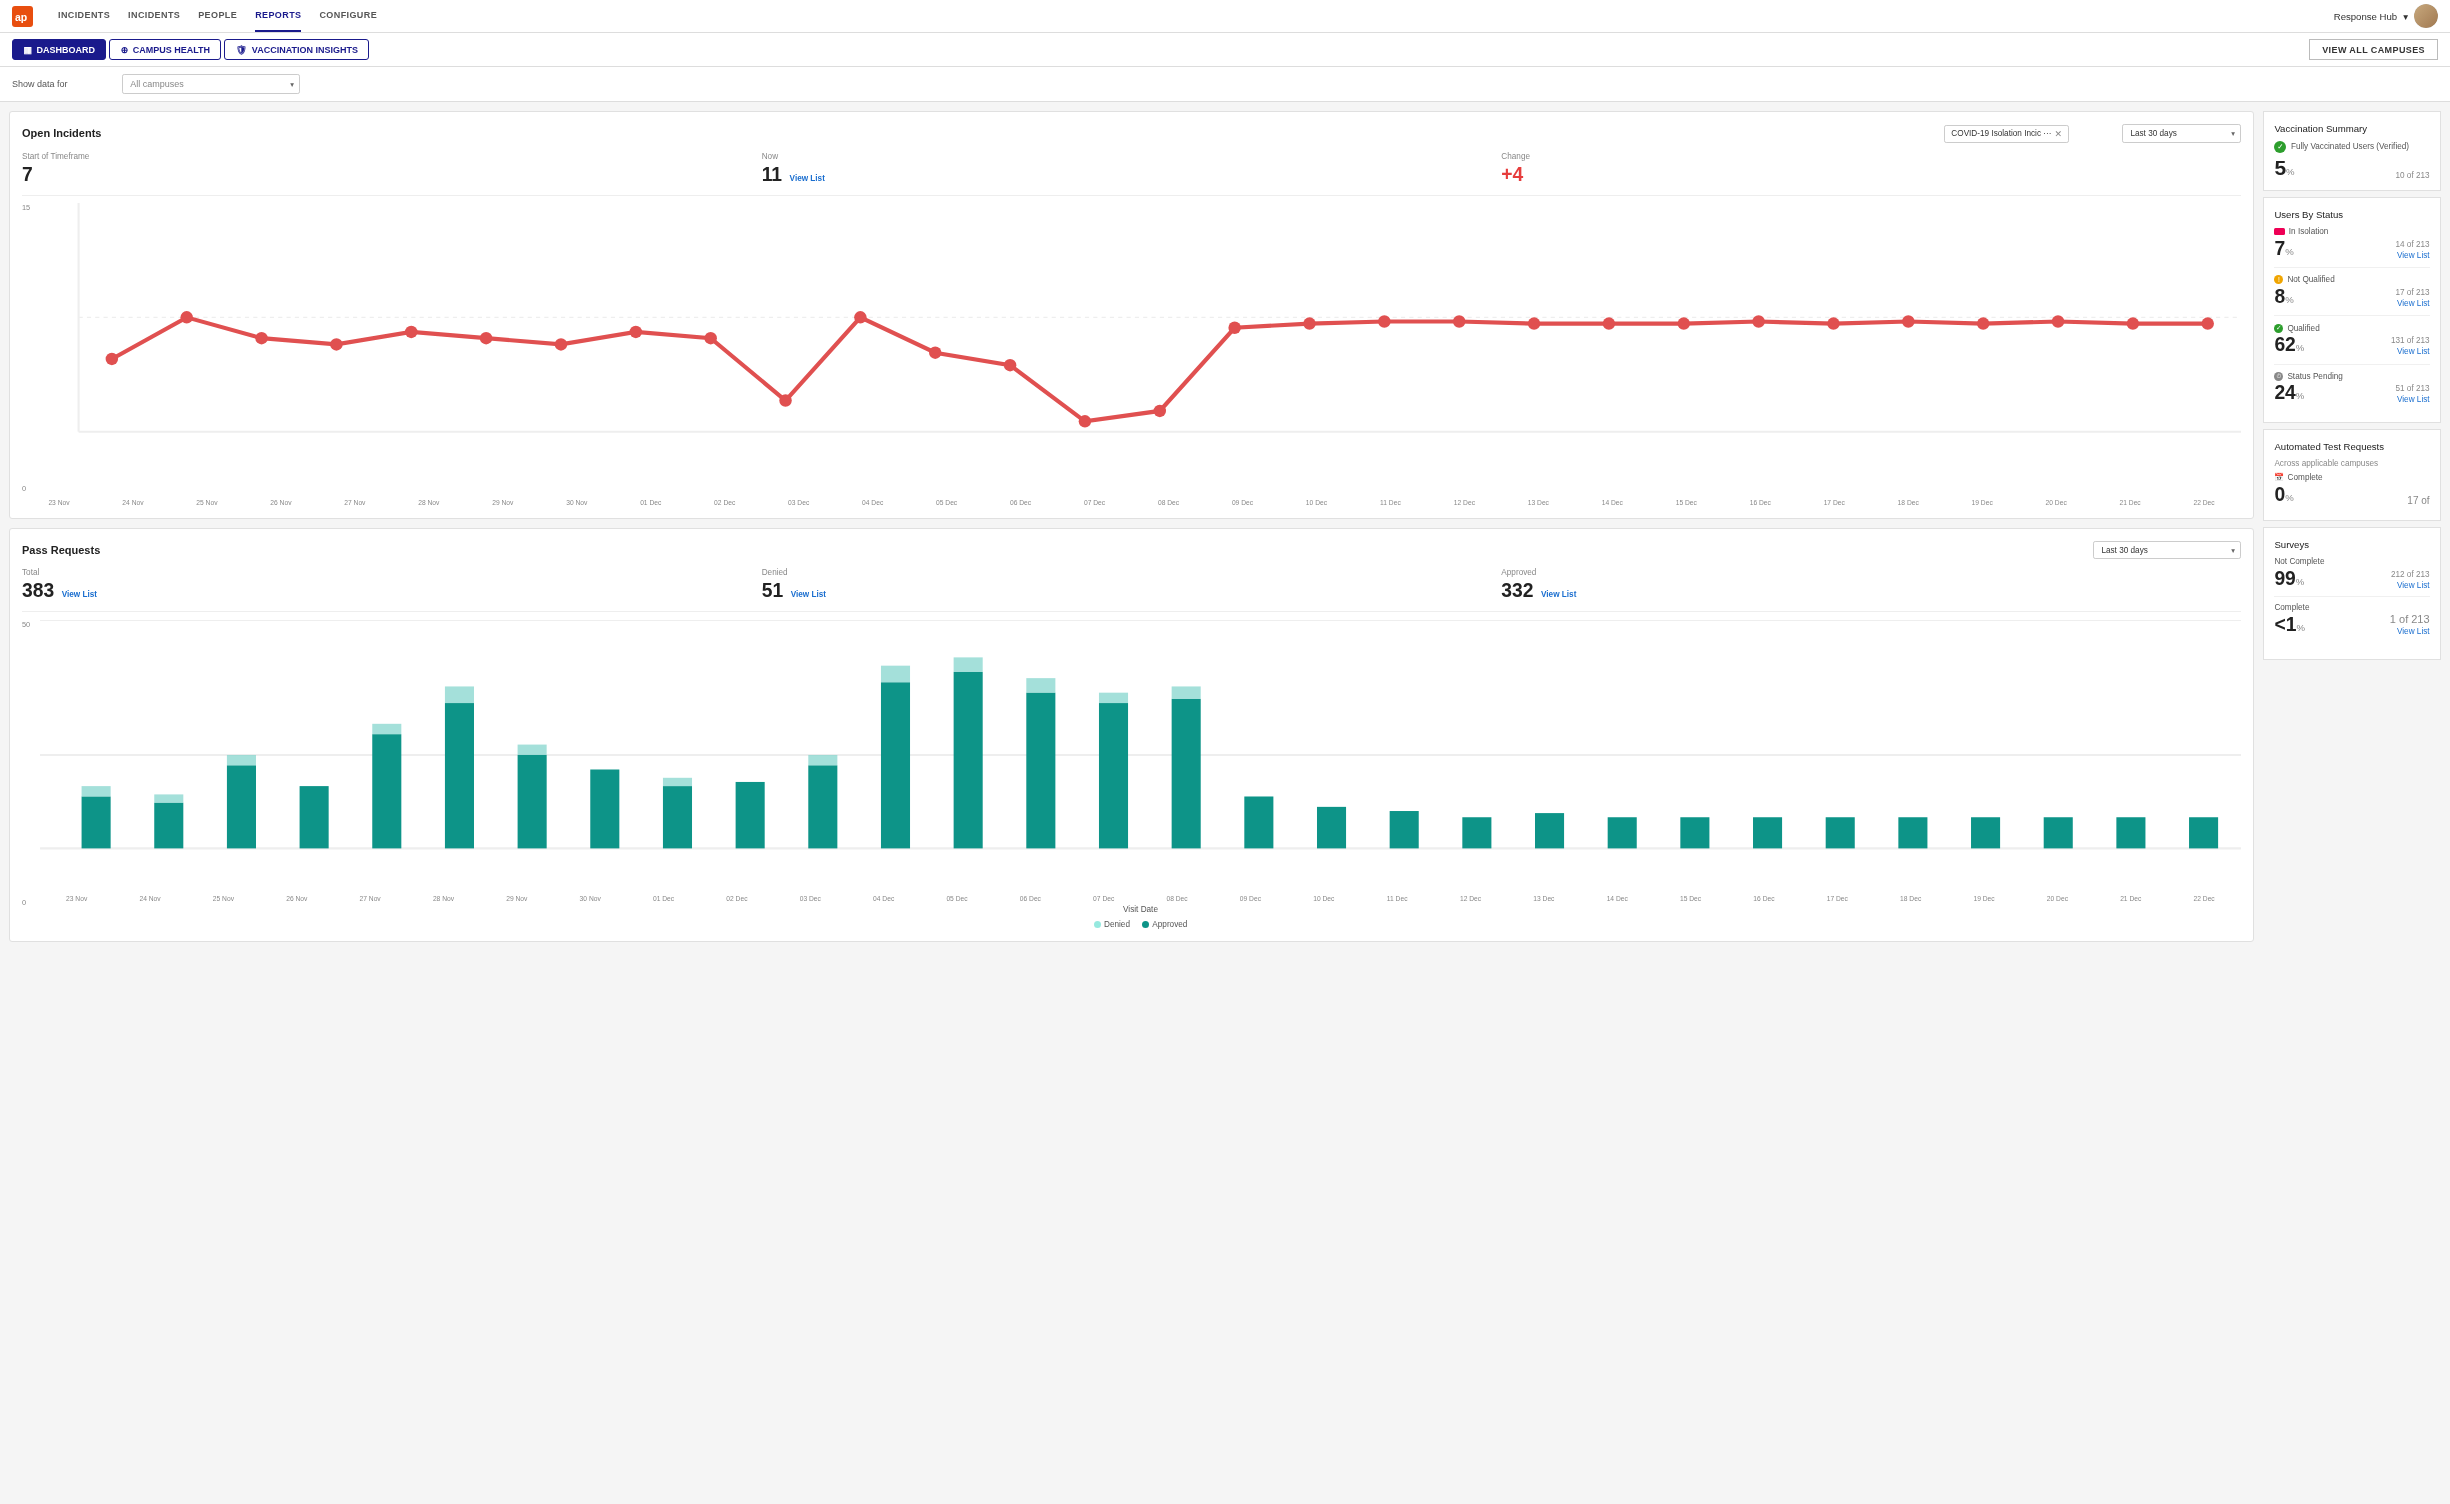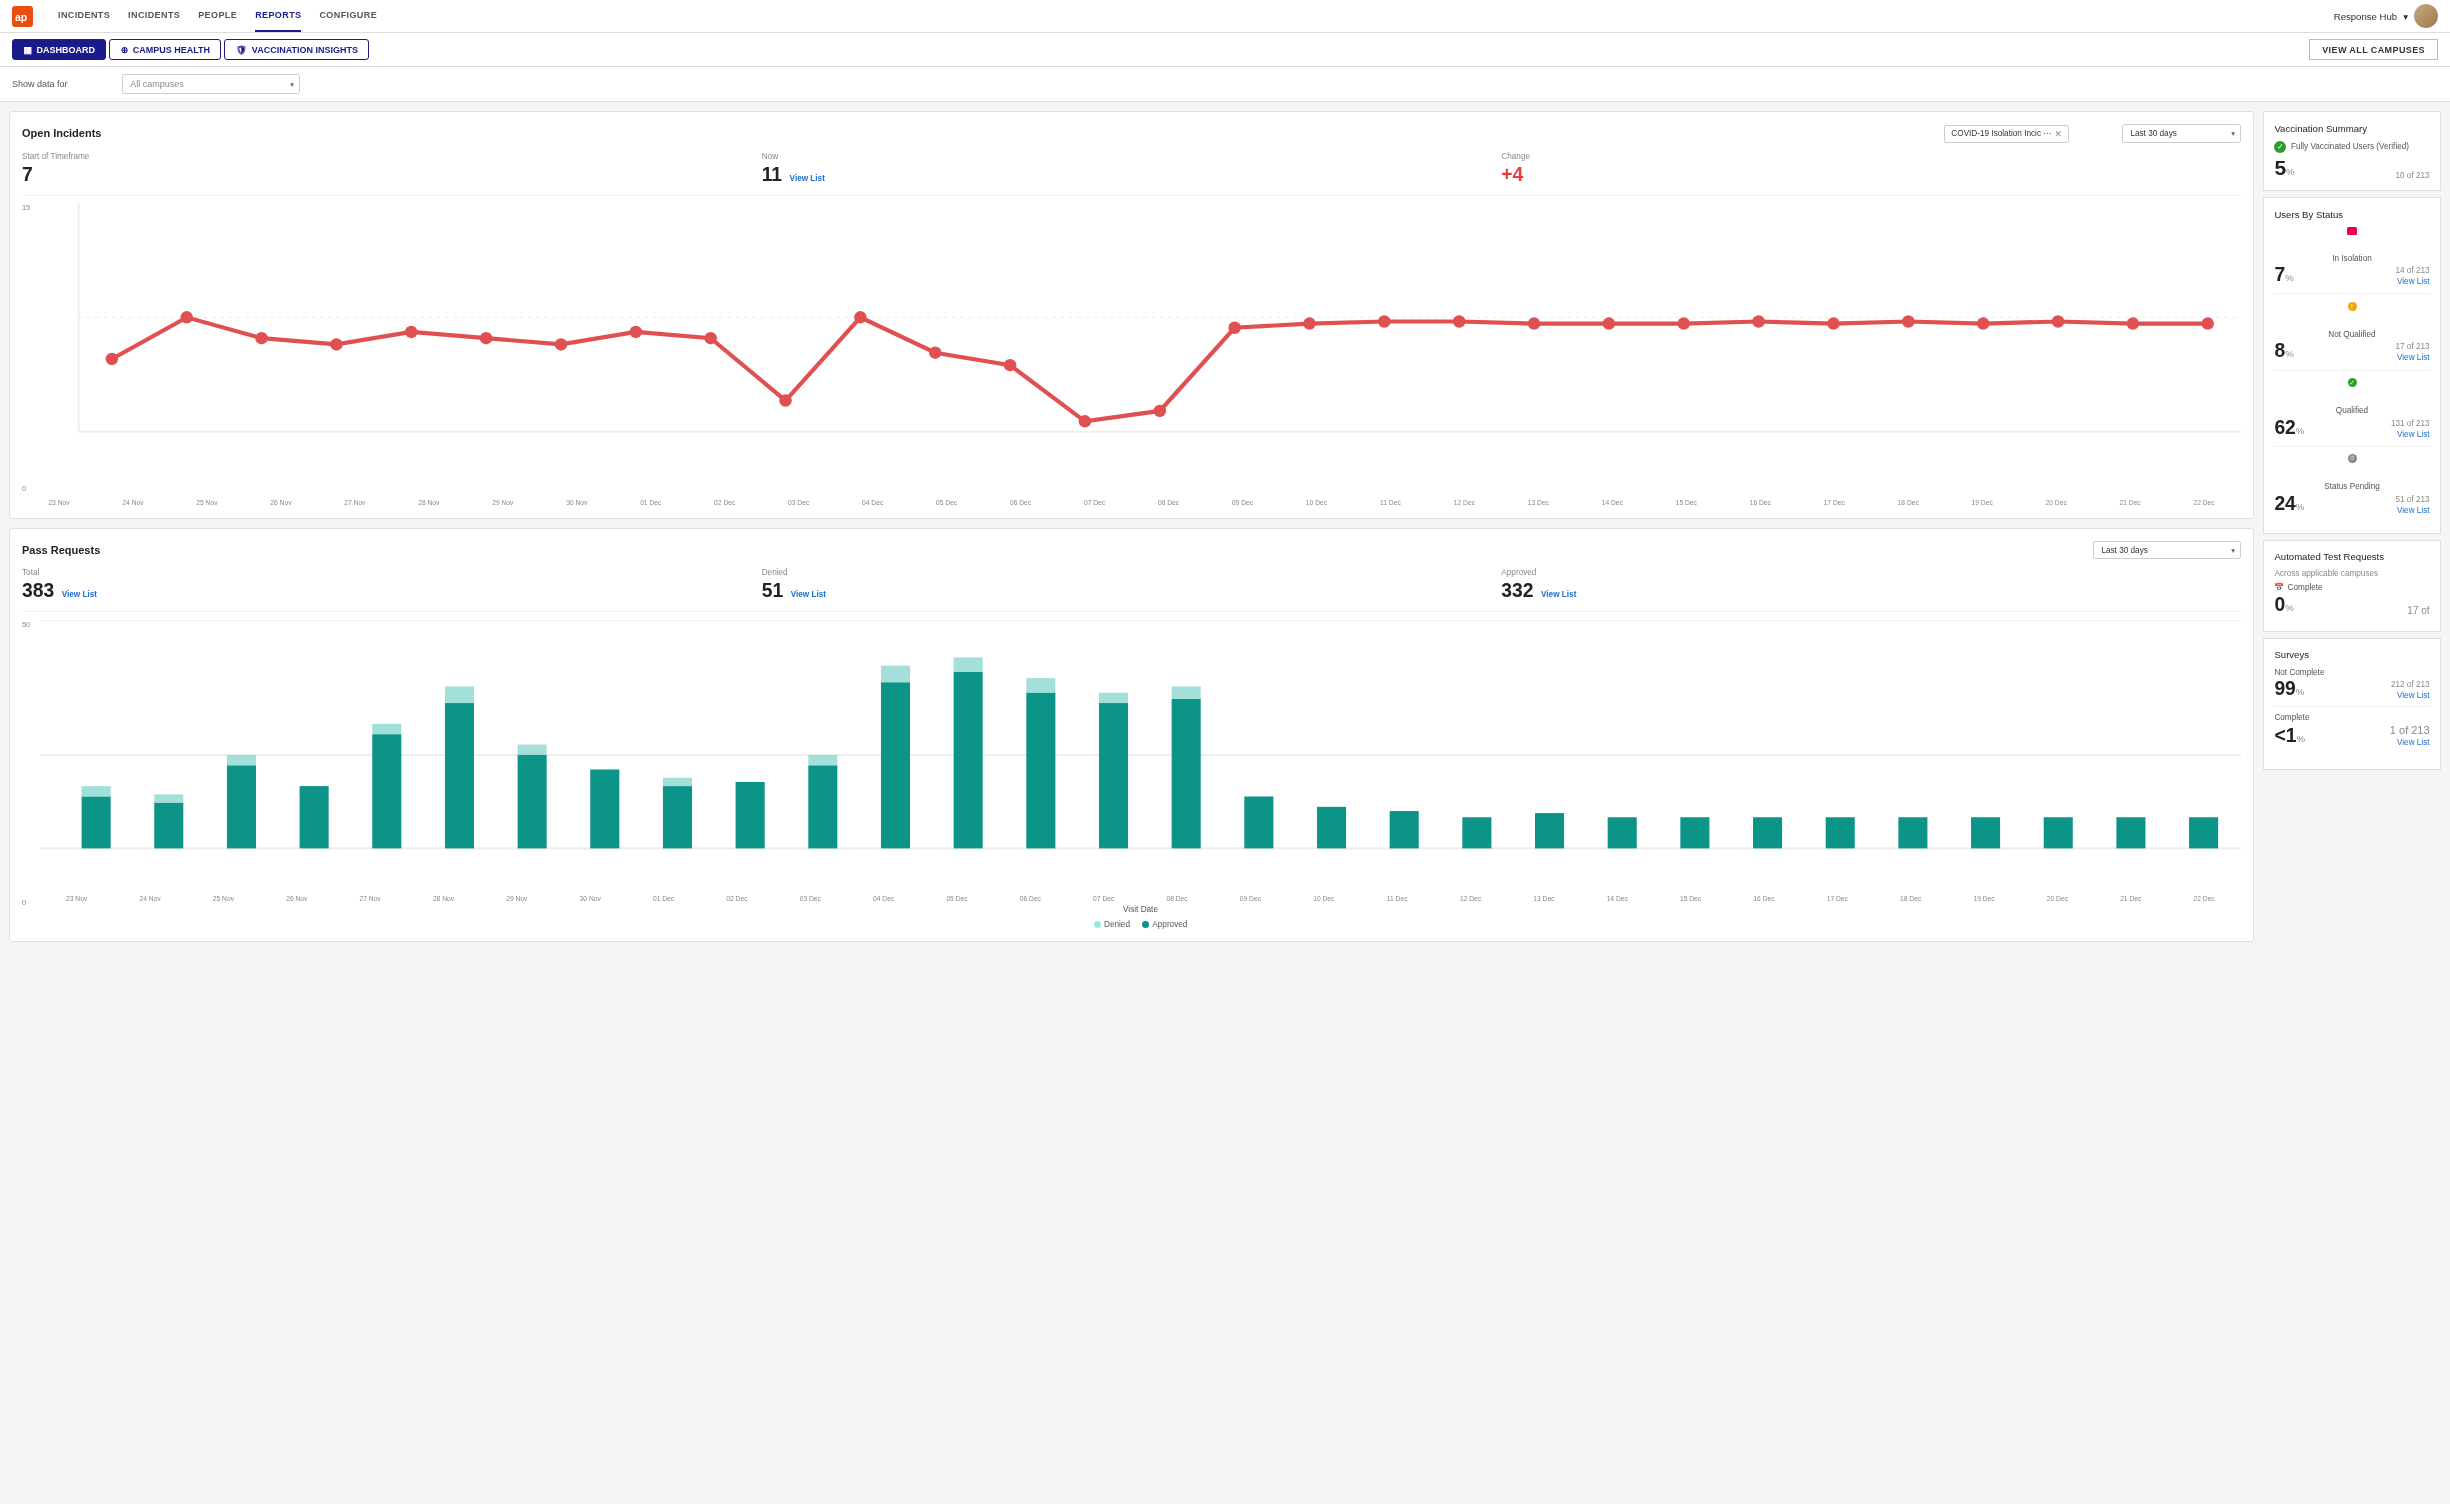"In Isolation" .status-header { flex-direction: column -> none; gap: 19px -> 4px }
